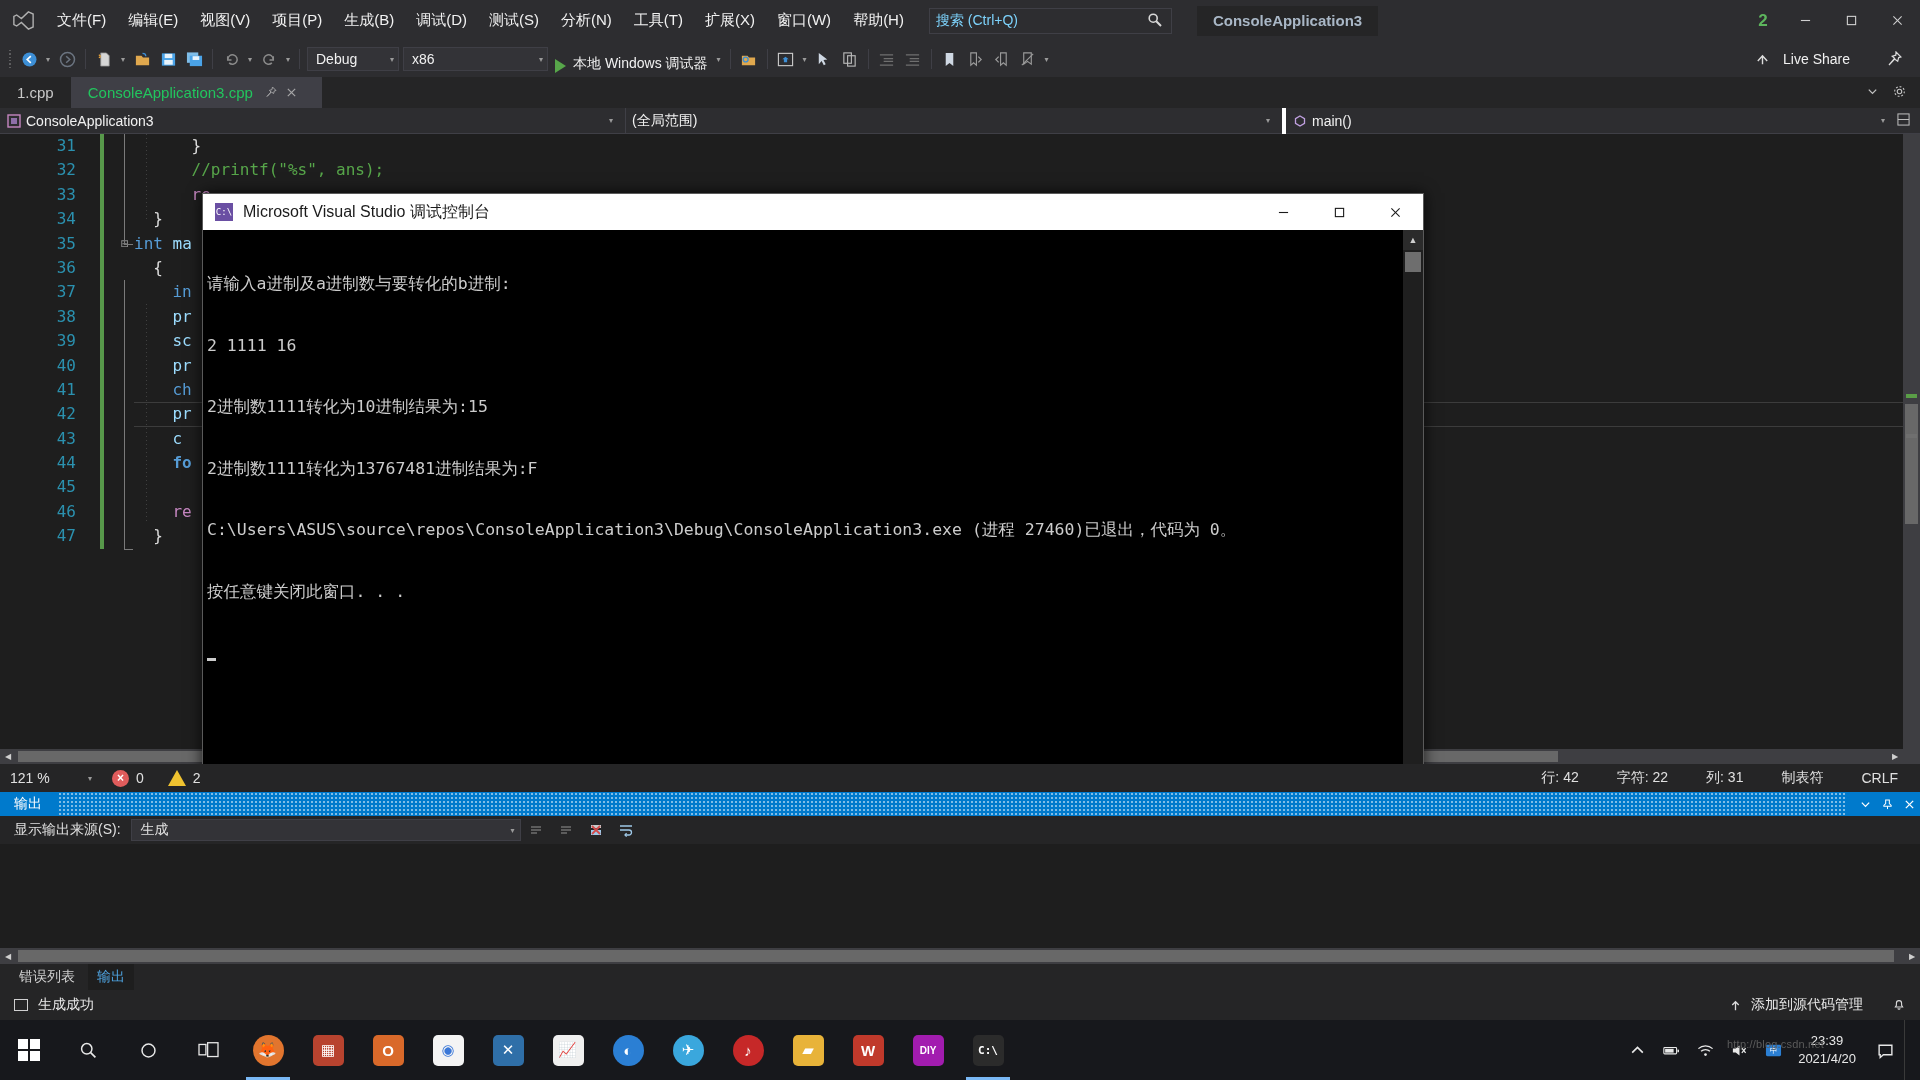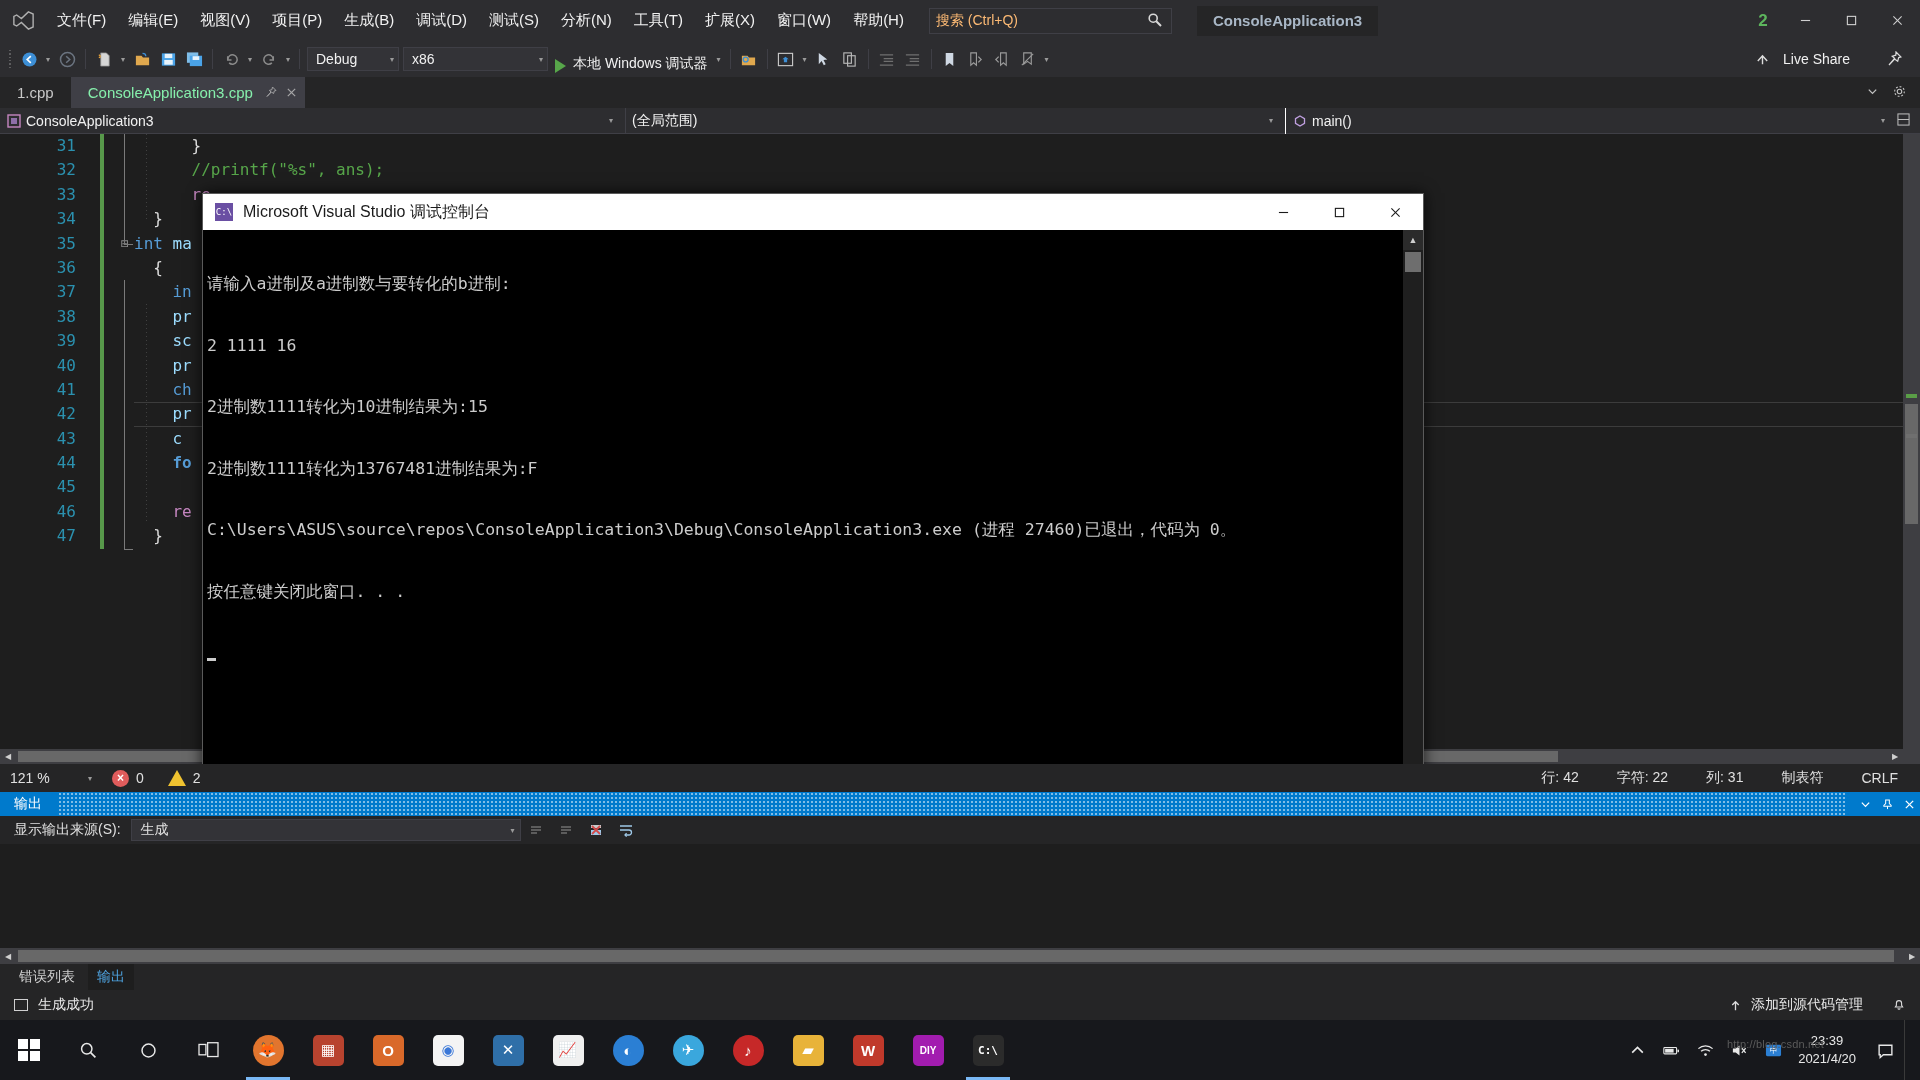"搜索 (Ctrl+Q)" .search-box .ph { color: #fdba74 -> #7dd3fc }
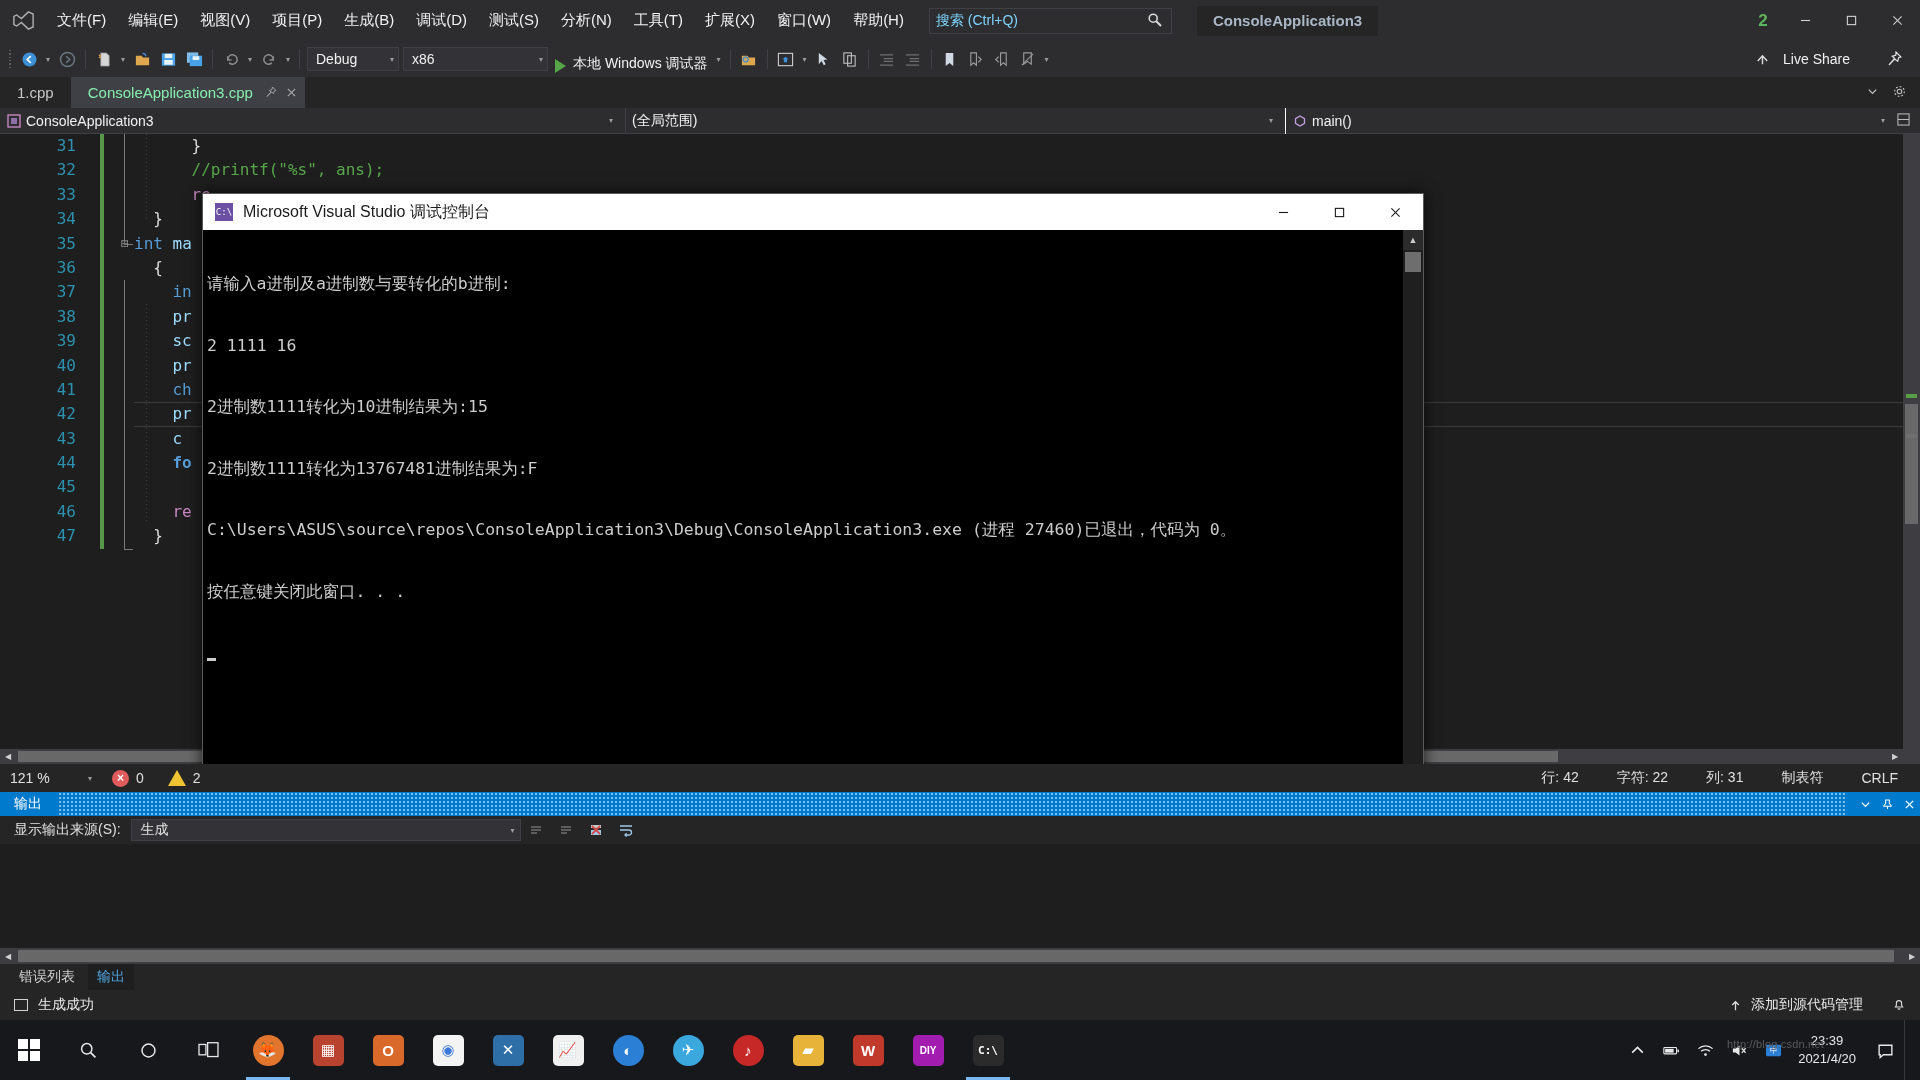"ConsoleApplication3.cpp" .tab.active { color: #86efac -> #22c55e; padding-right: 8px -> 25px }
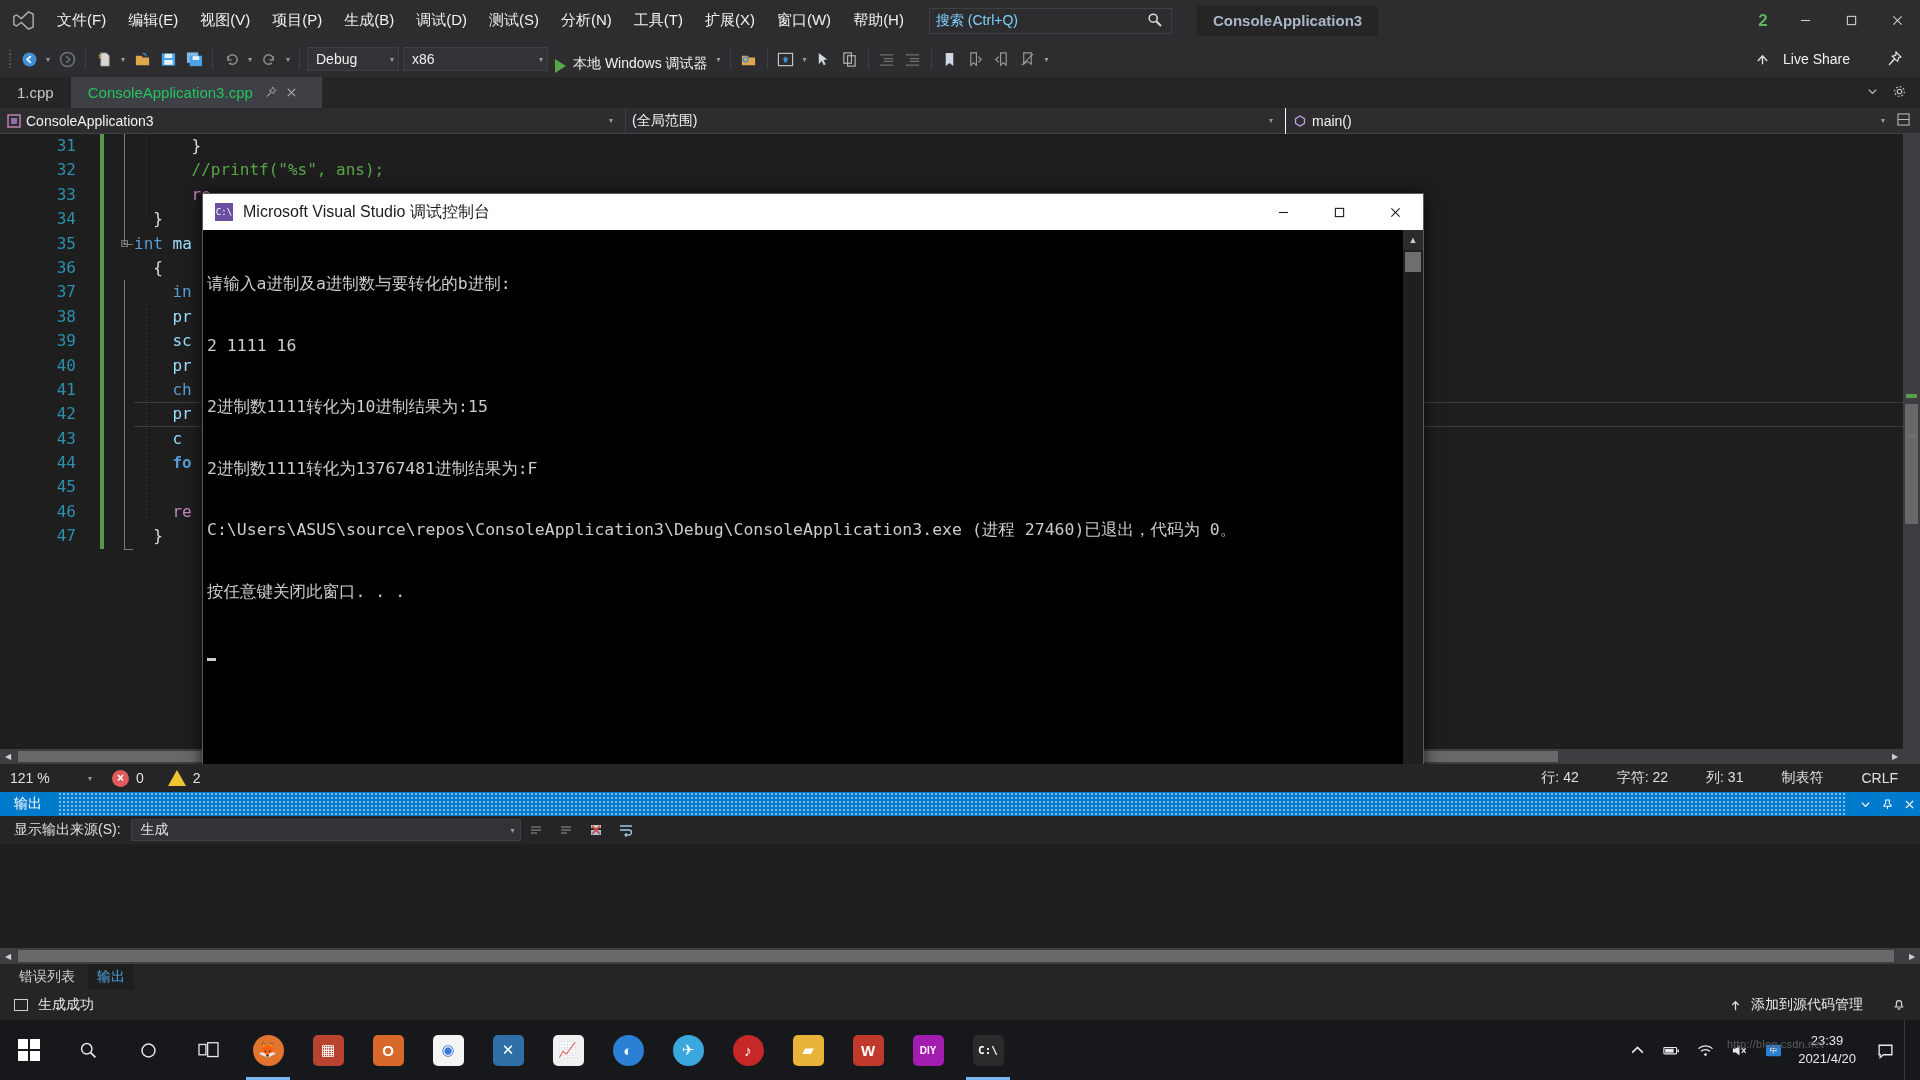"(全局范围)" .nb-2 { border-right: 1px solid #ffffff -> 4px solid #ffffff }
